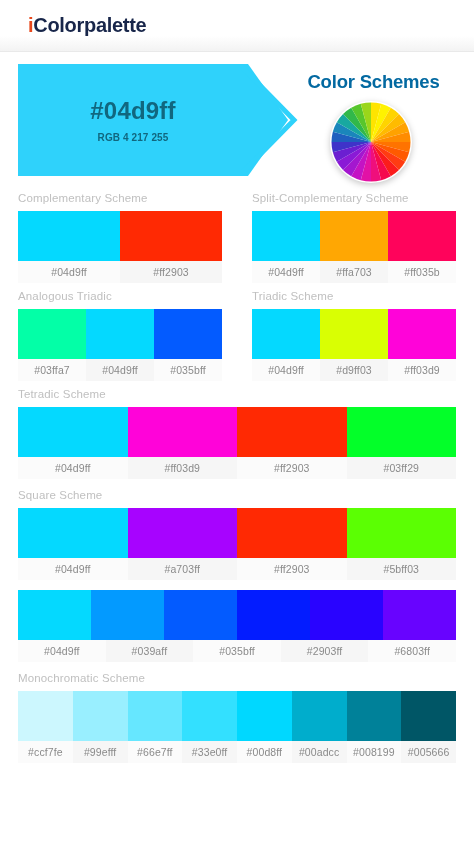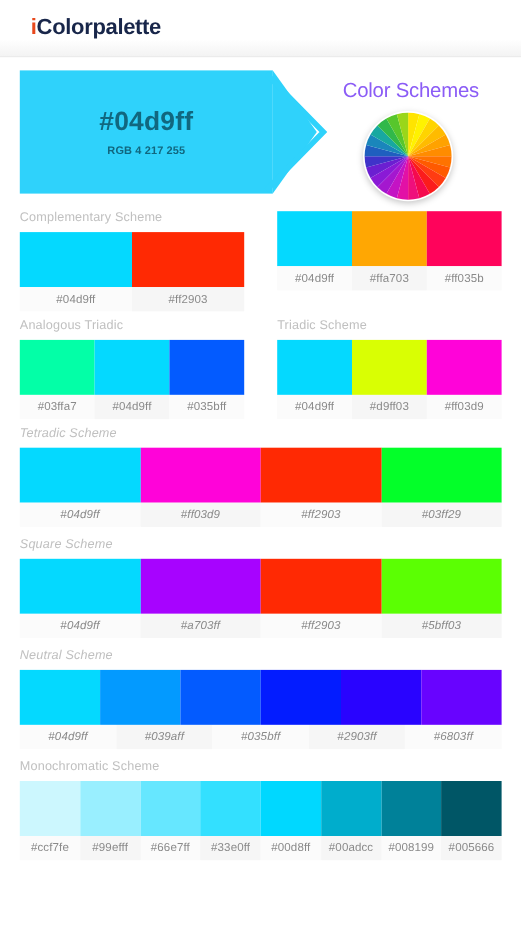"Color Schemes" .schemes-title { color: #8b5cf6 -> #0369a1; font-weight: normal -> bold }
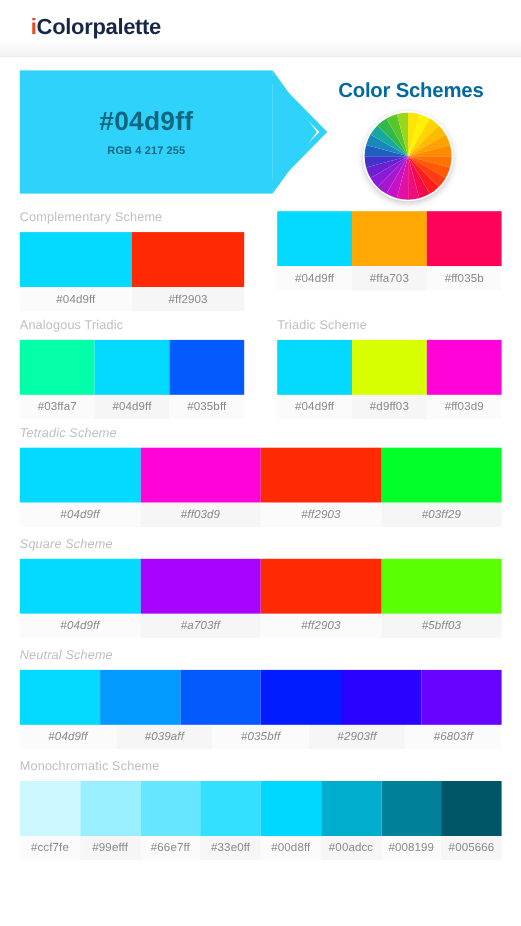"Split-Complementary Scheme" div.scheme-label { html: none -> <div>Split-Complementary Scheme</div> }
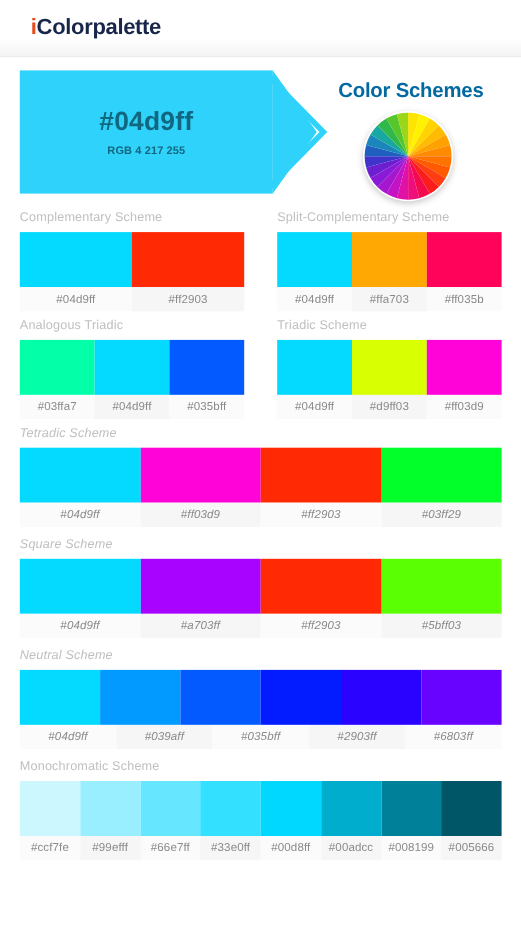"Tetradic Scheme" .row-gap-lg { font-style: italic -> none }
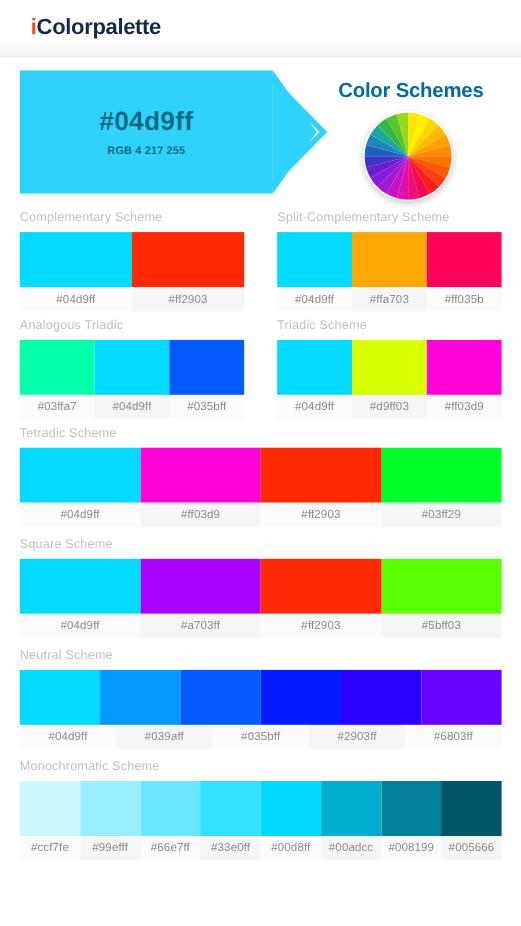"Neutral Scheme" div.scheme-label { html: <div>Neutral Scheme</div> -> none }
